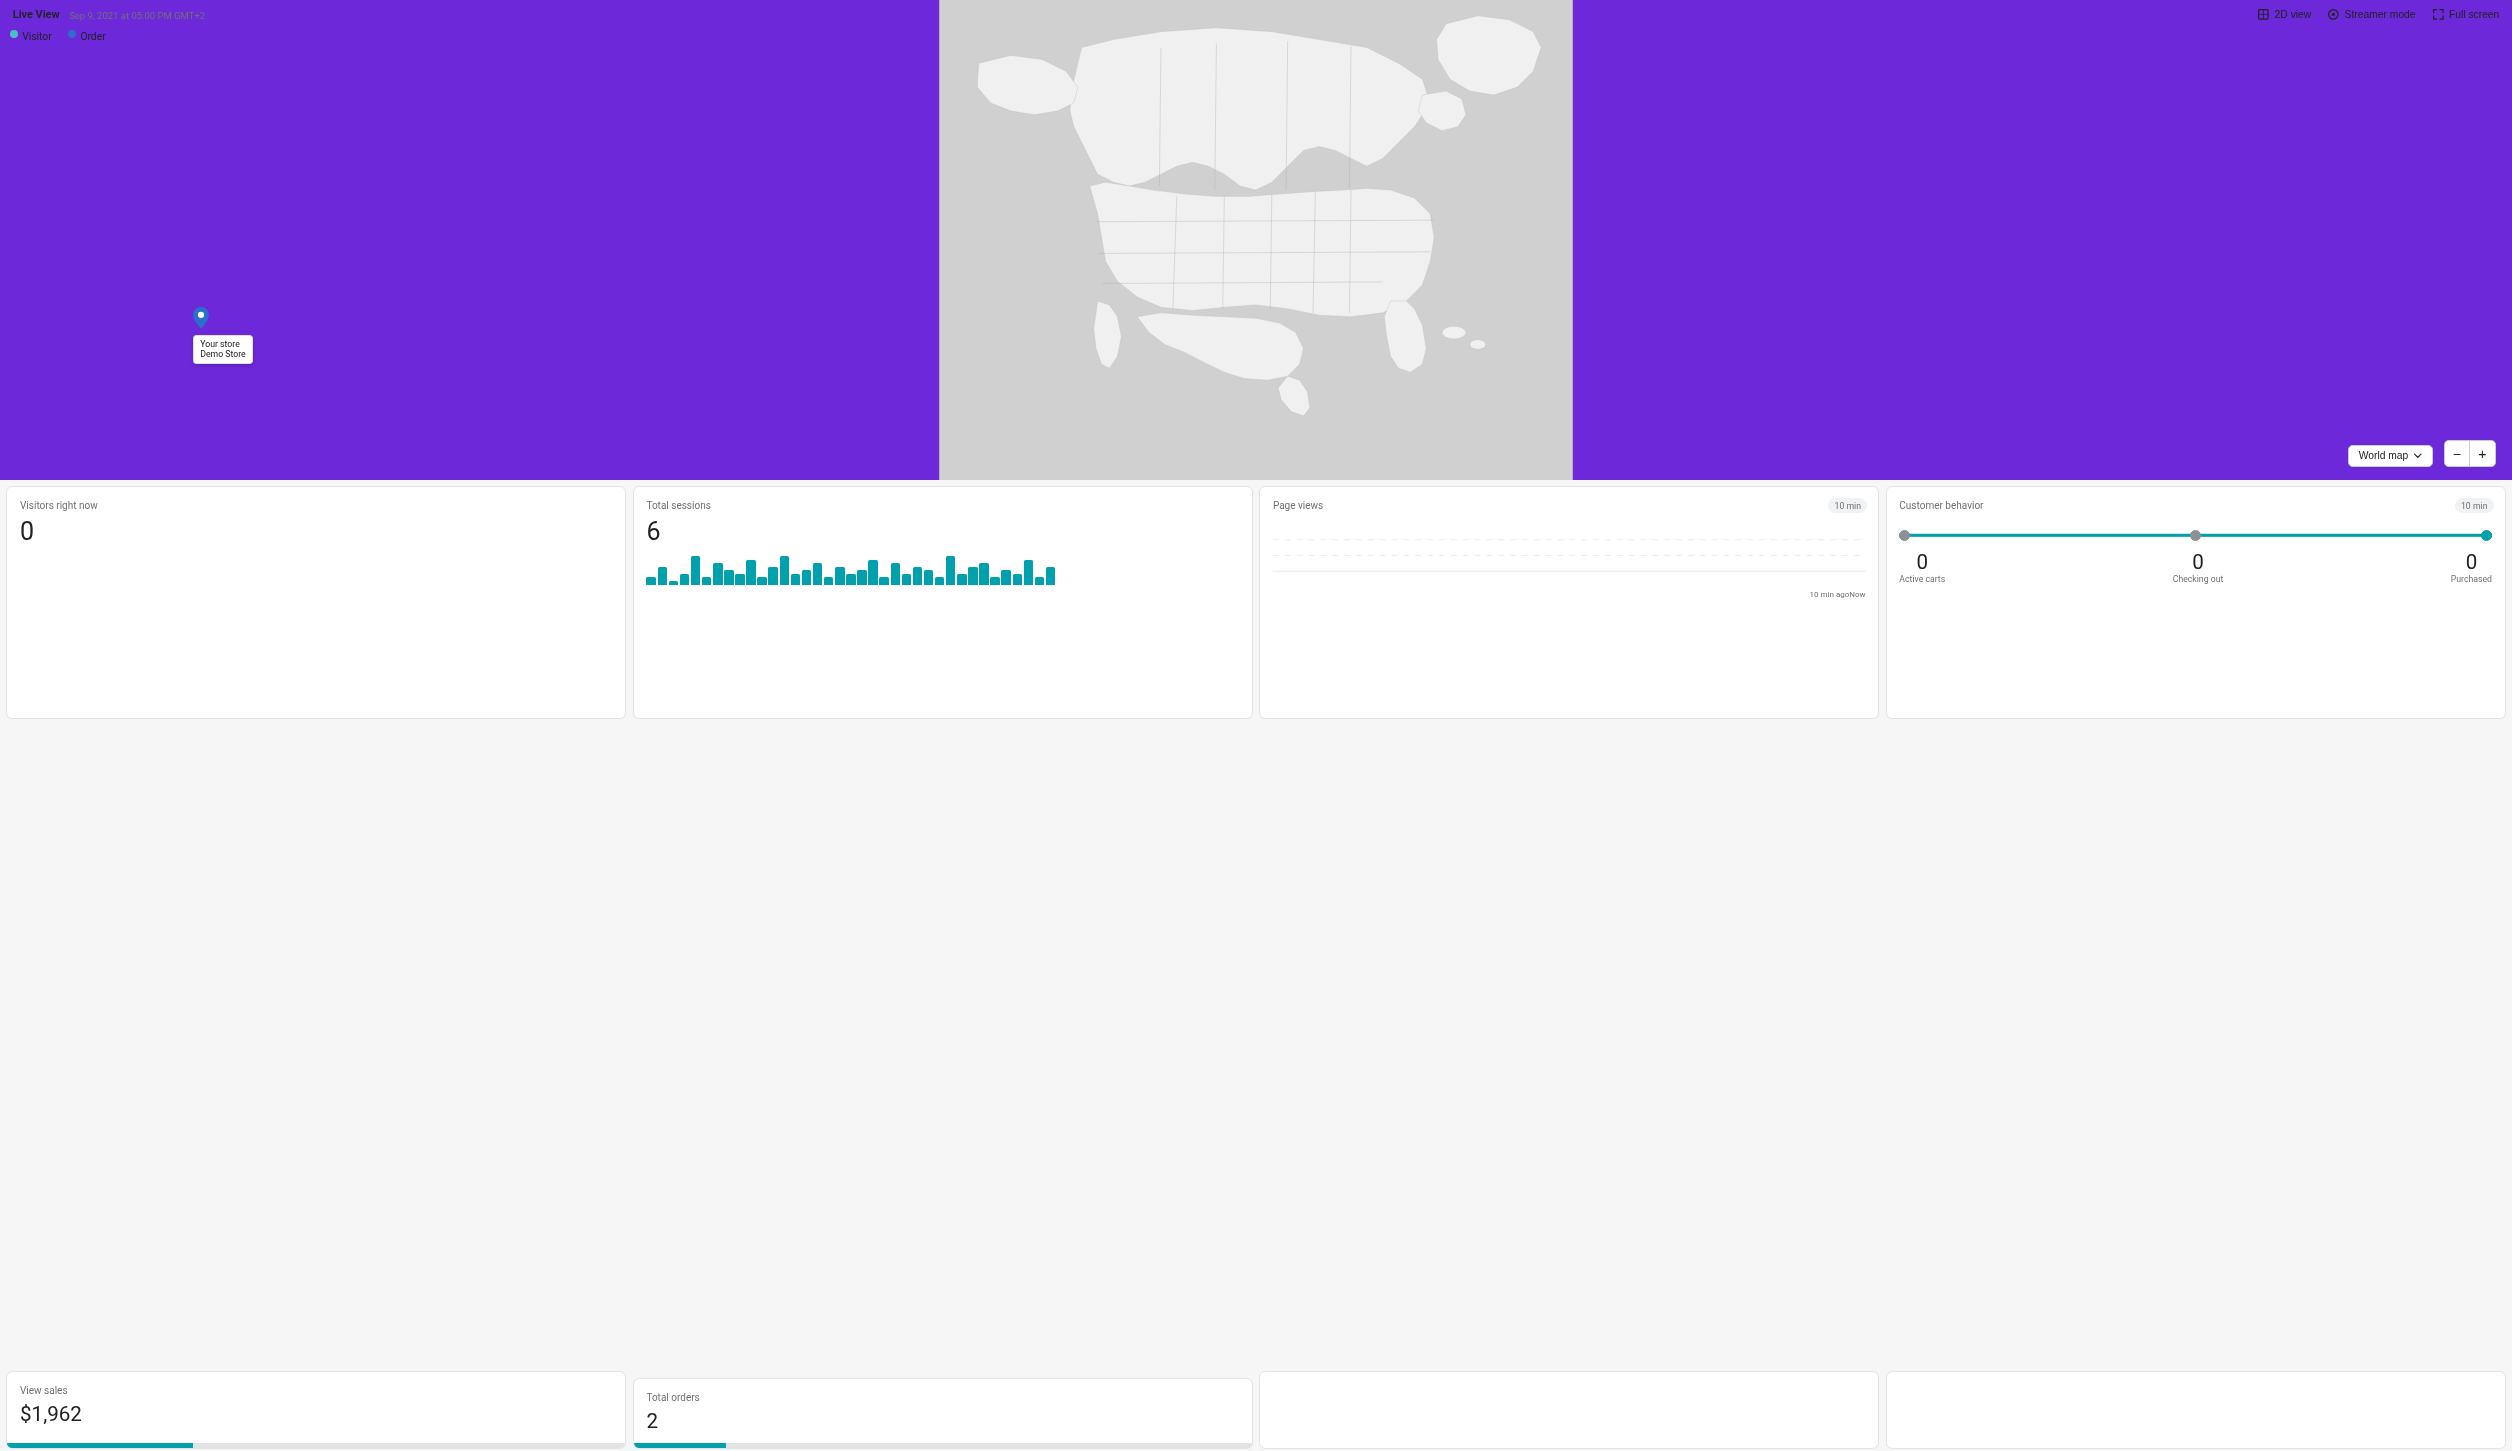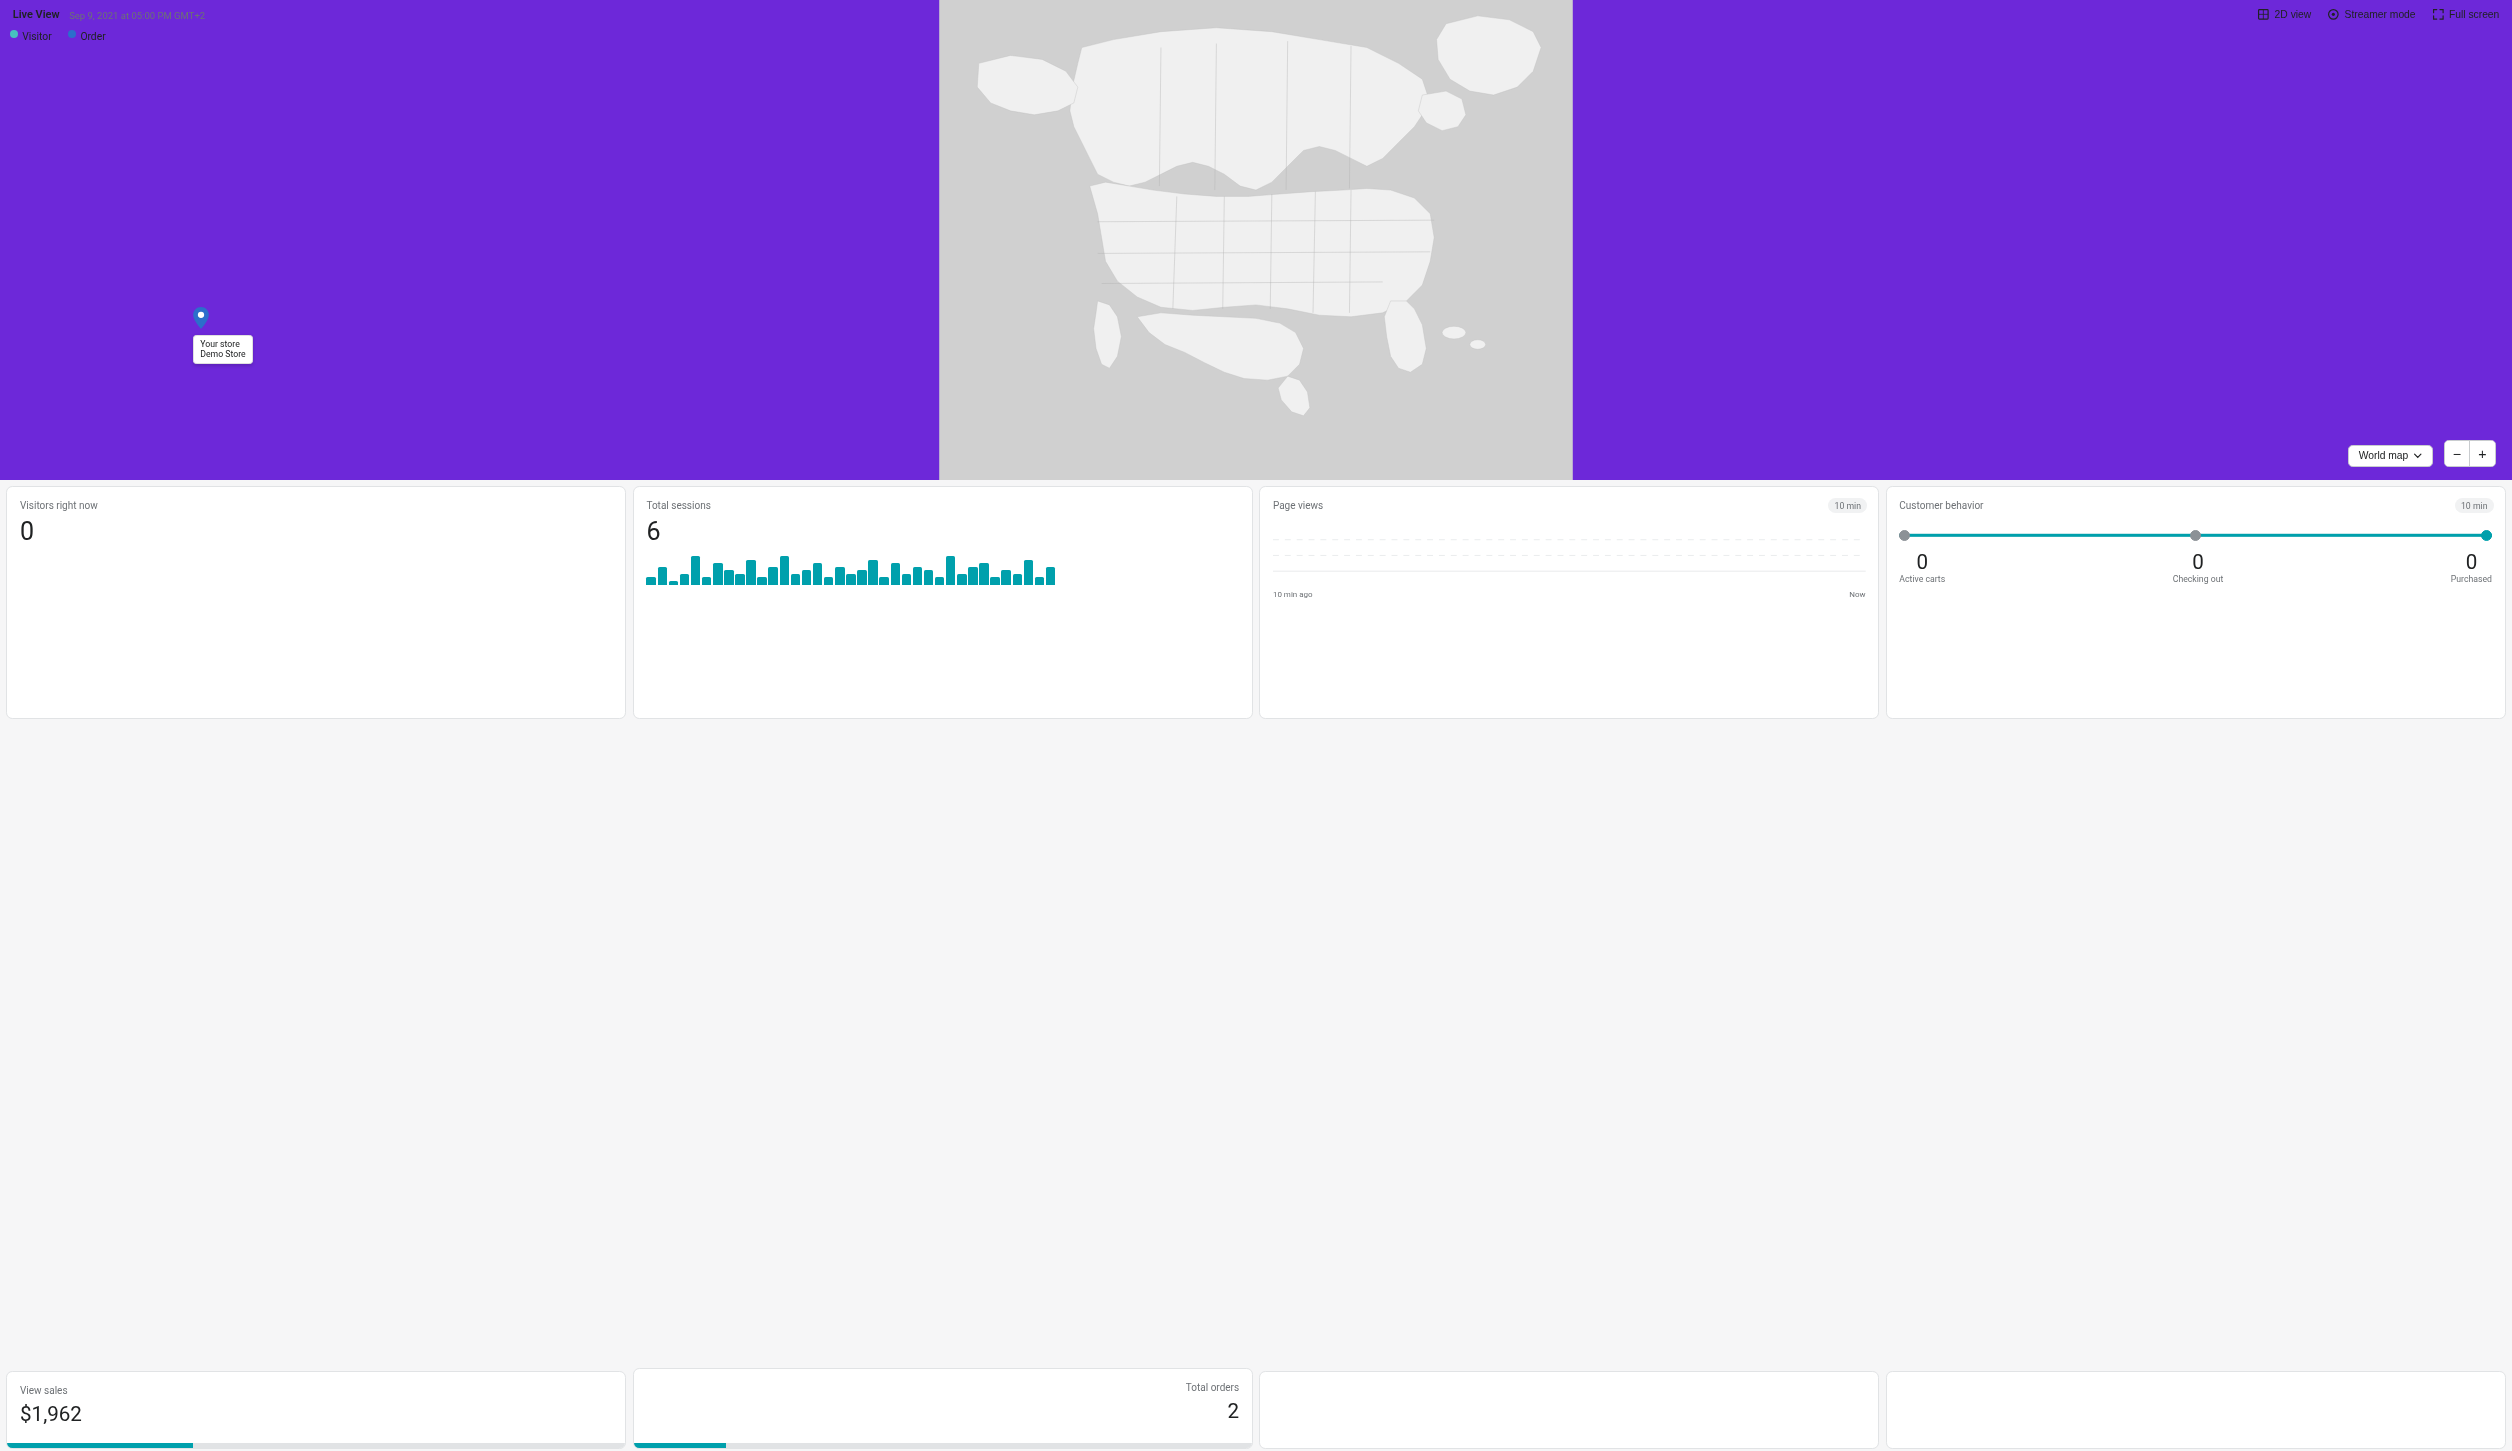"10 min ago" .timeline-labels { justify-content: space-between -> flex-end }
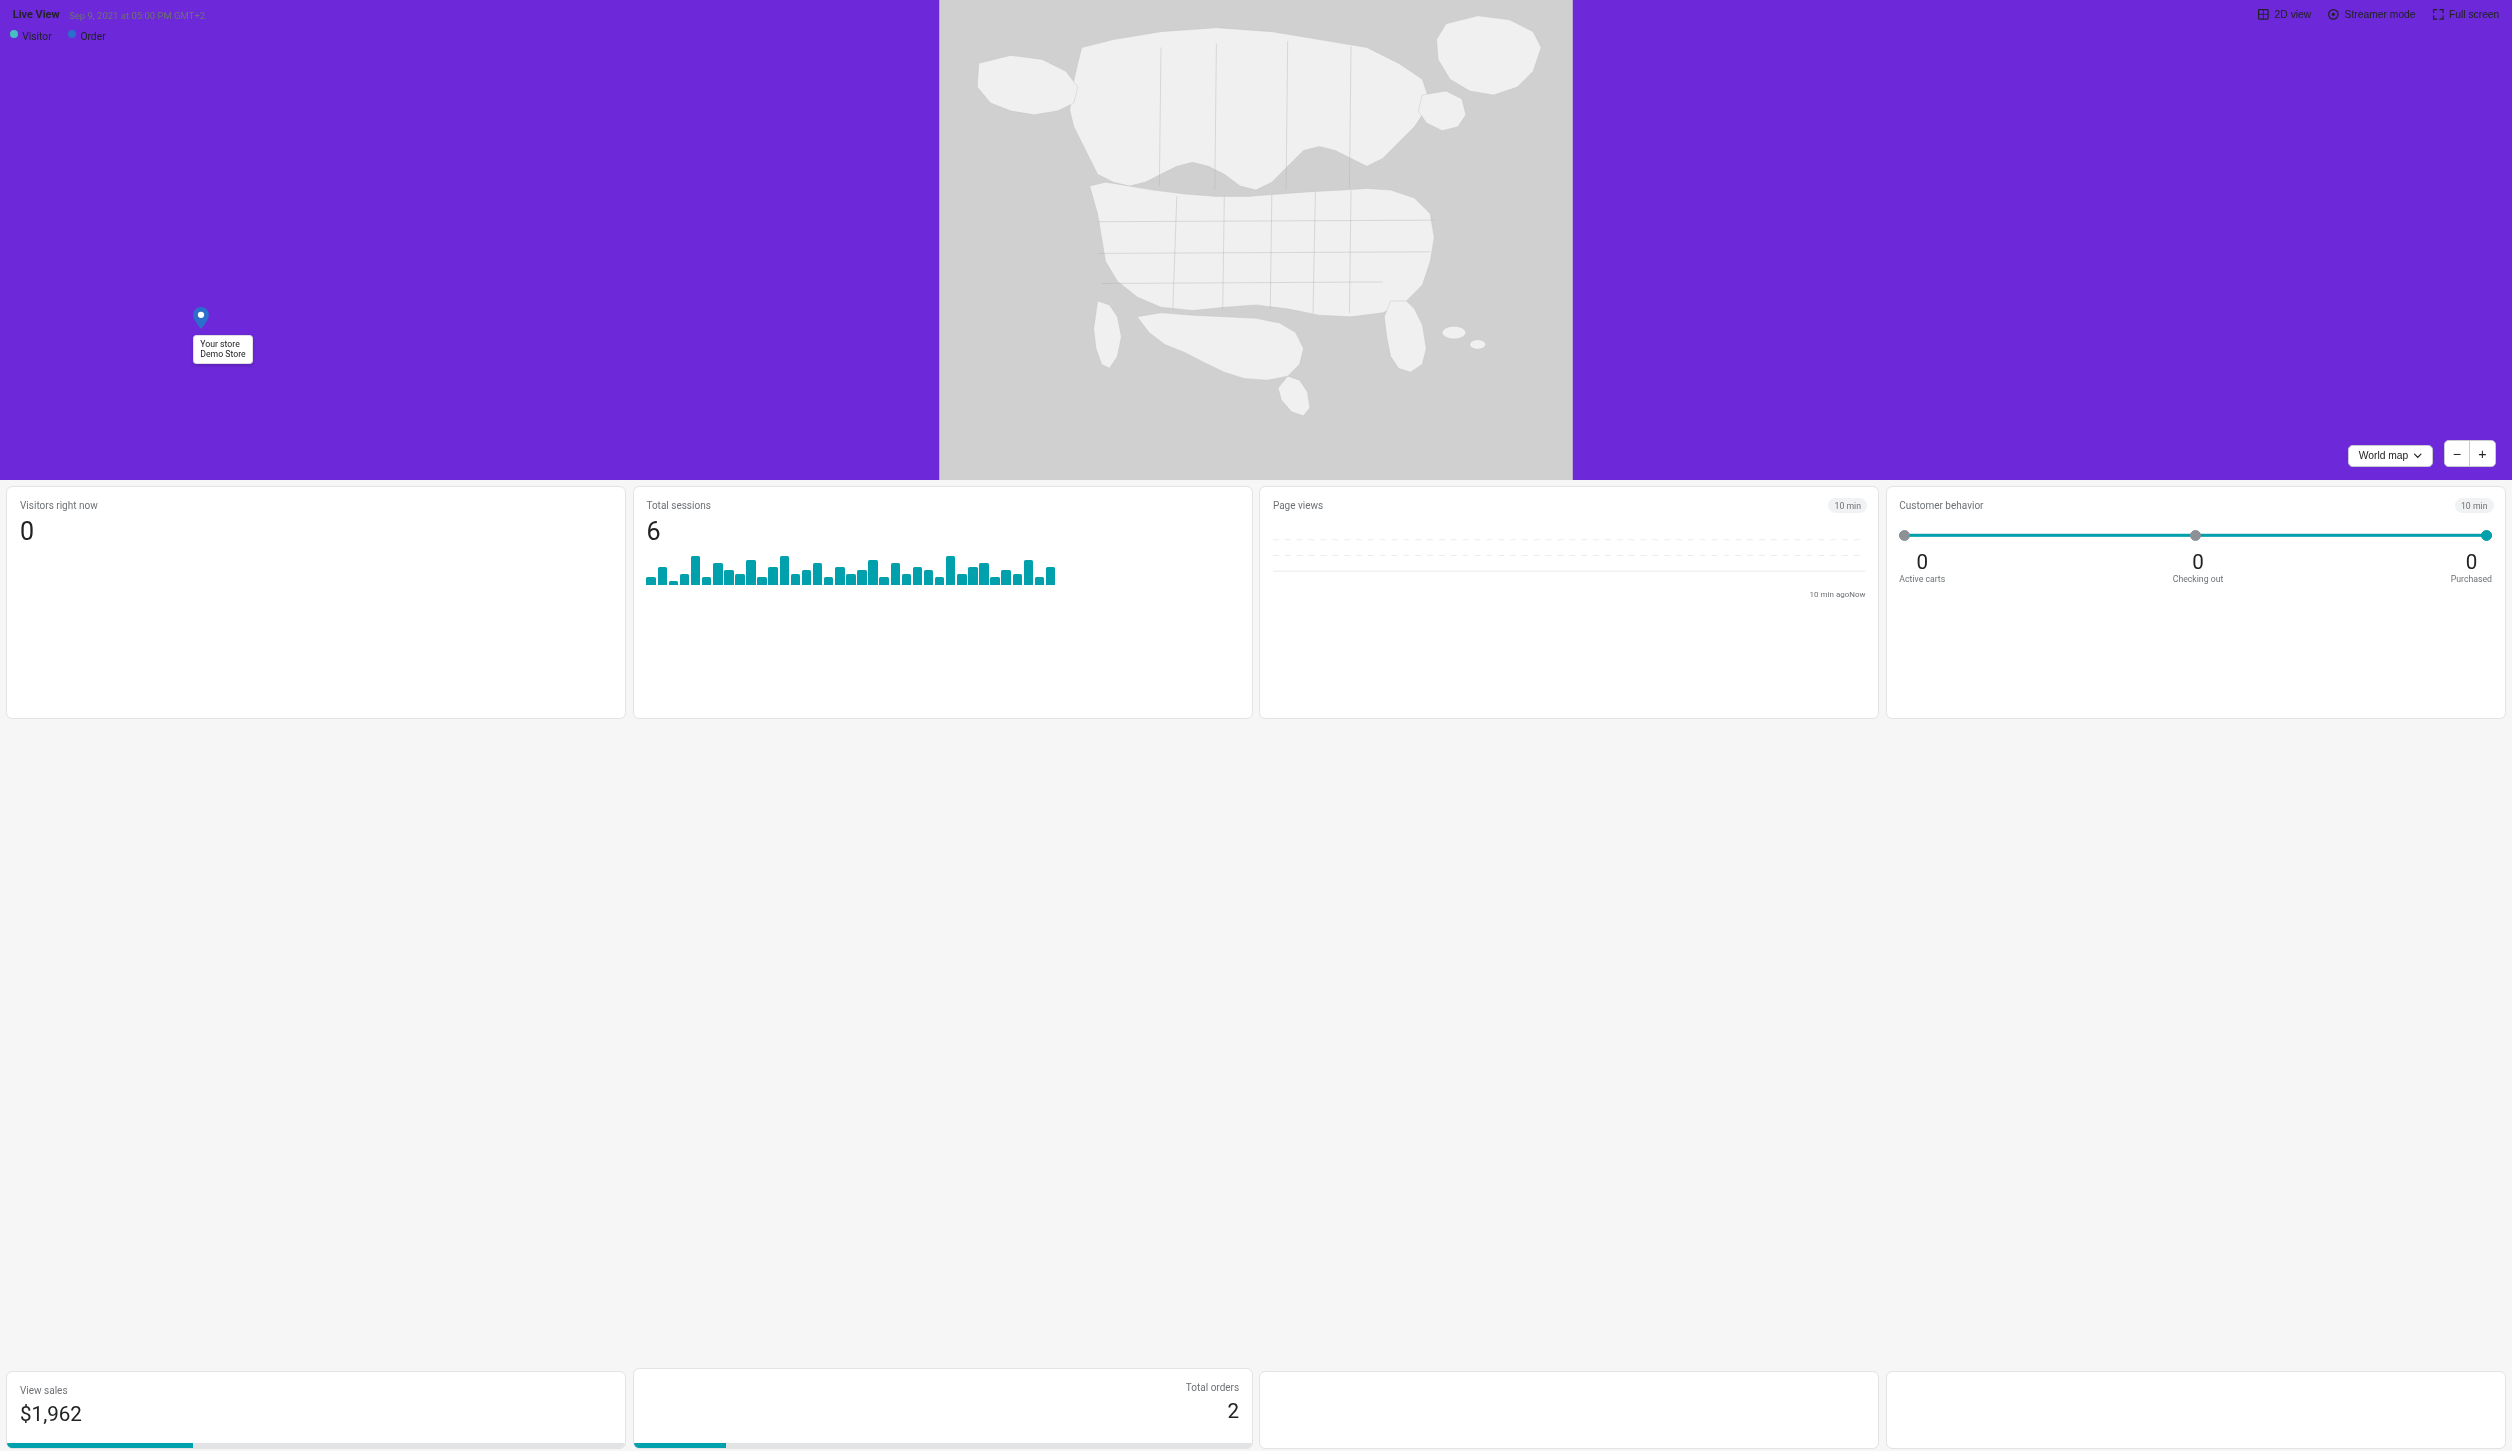"Total orders" div.stat-card { margin-top: 0 -> 10px; text-align: right -> none }
